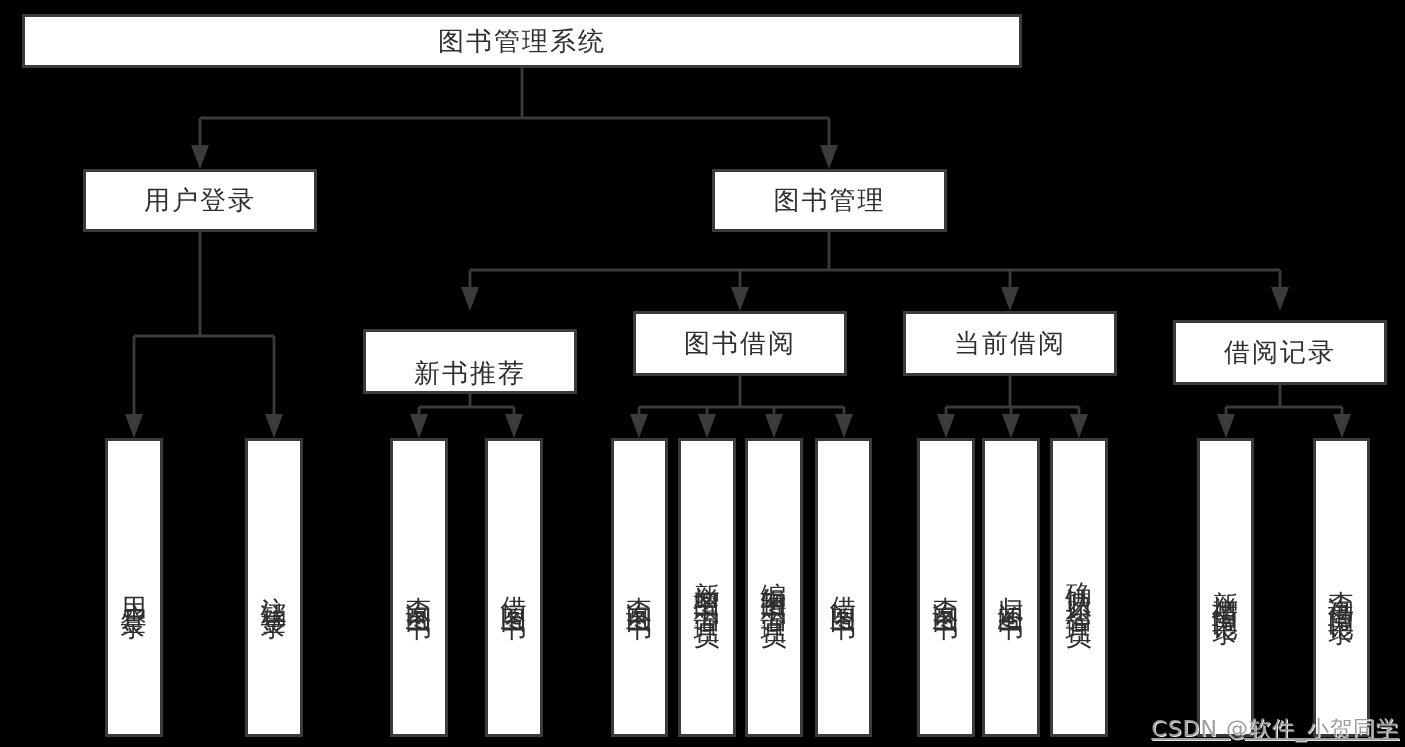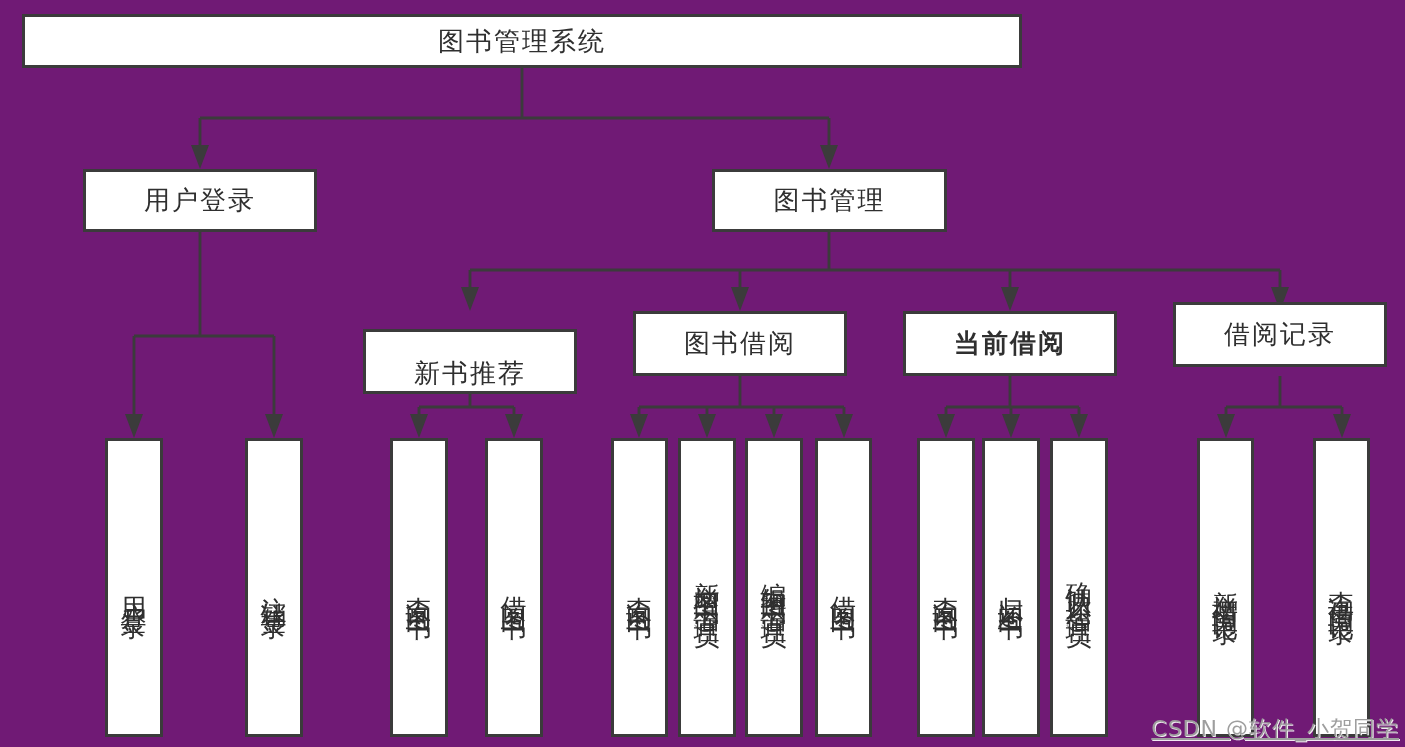"图书管理系统" #stage { background: #701a75 -> #000000 }
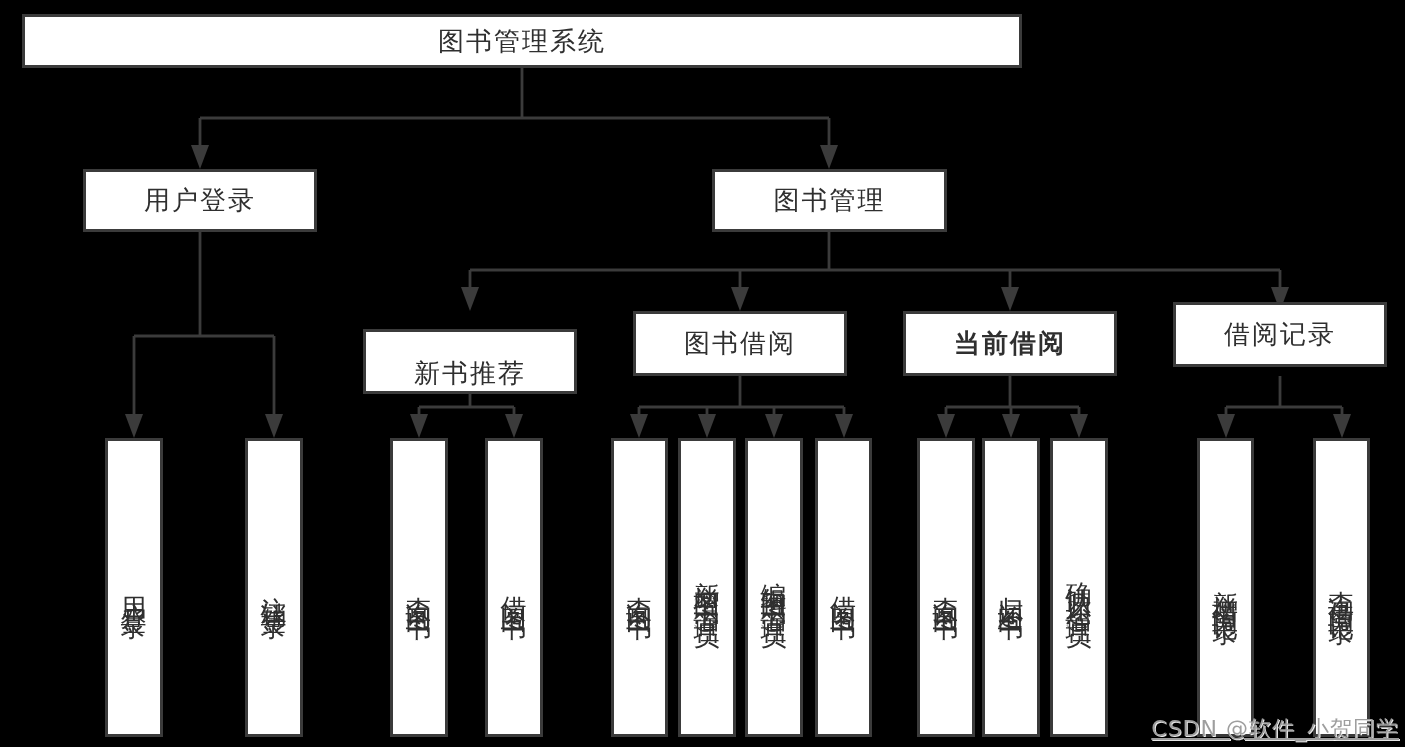"当前借阅" div.box { font-weight: bold -> none }
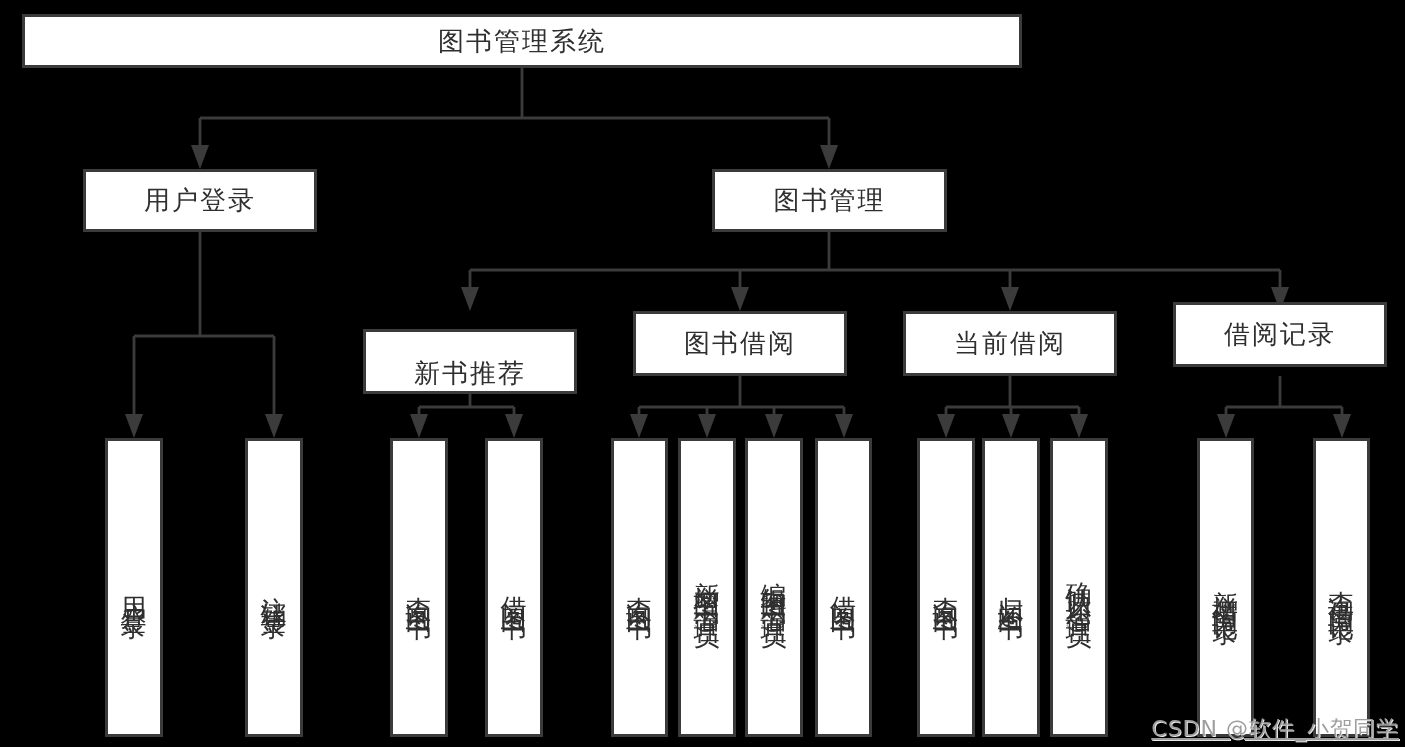"借阅记录" div.box { top: 302px -> 320px }
